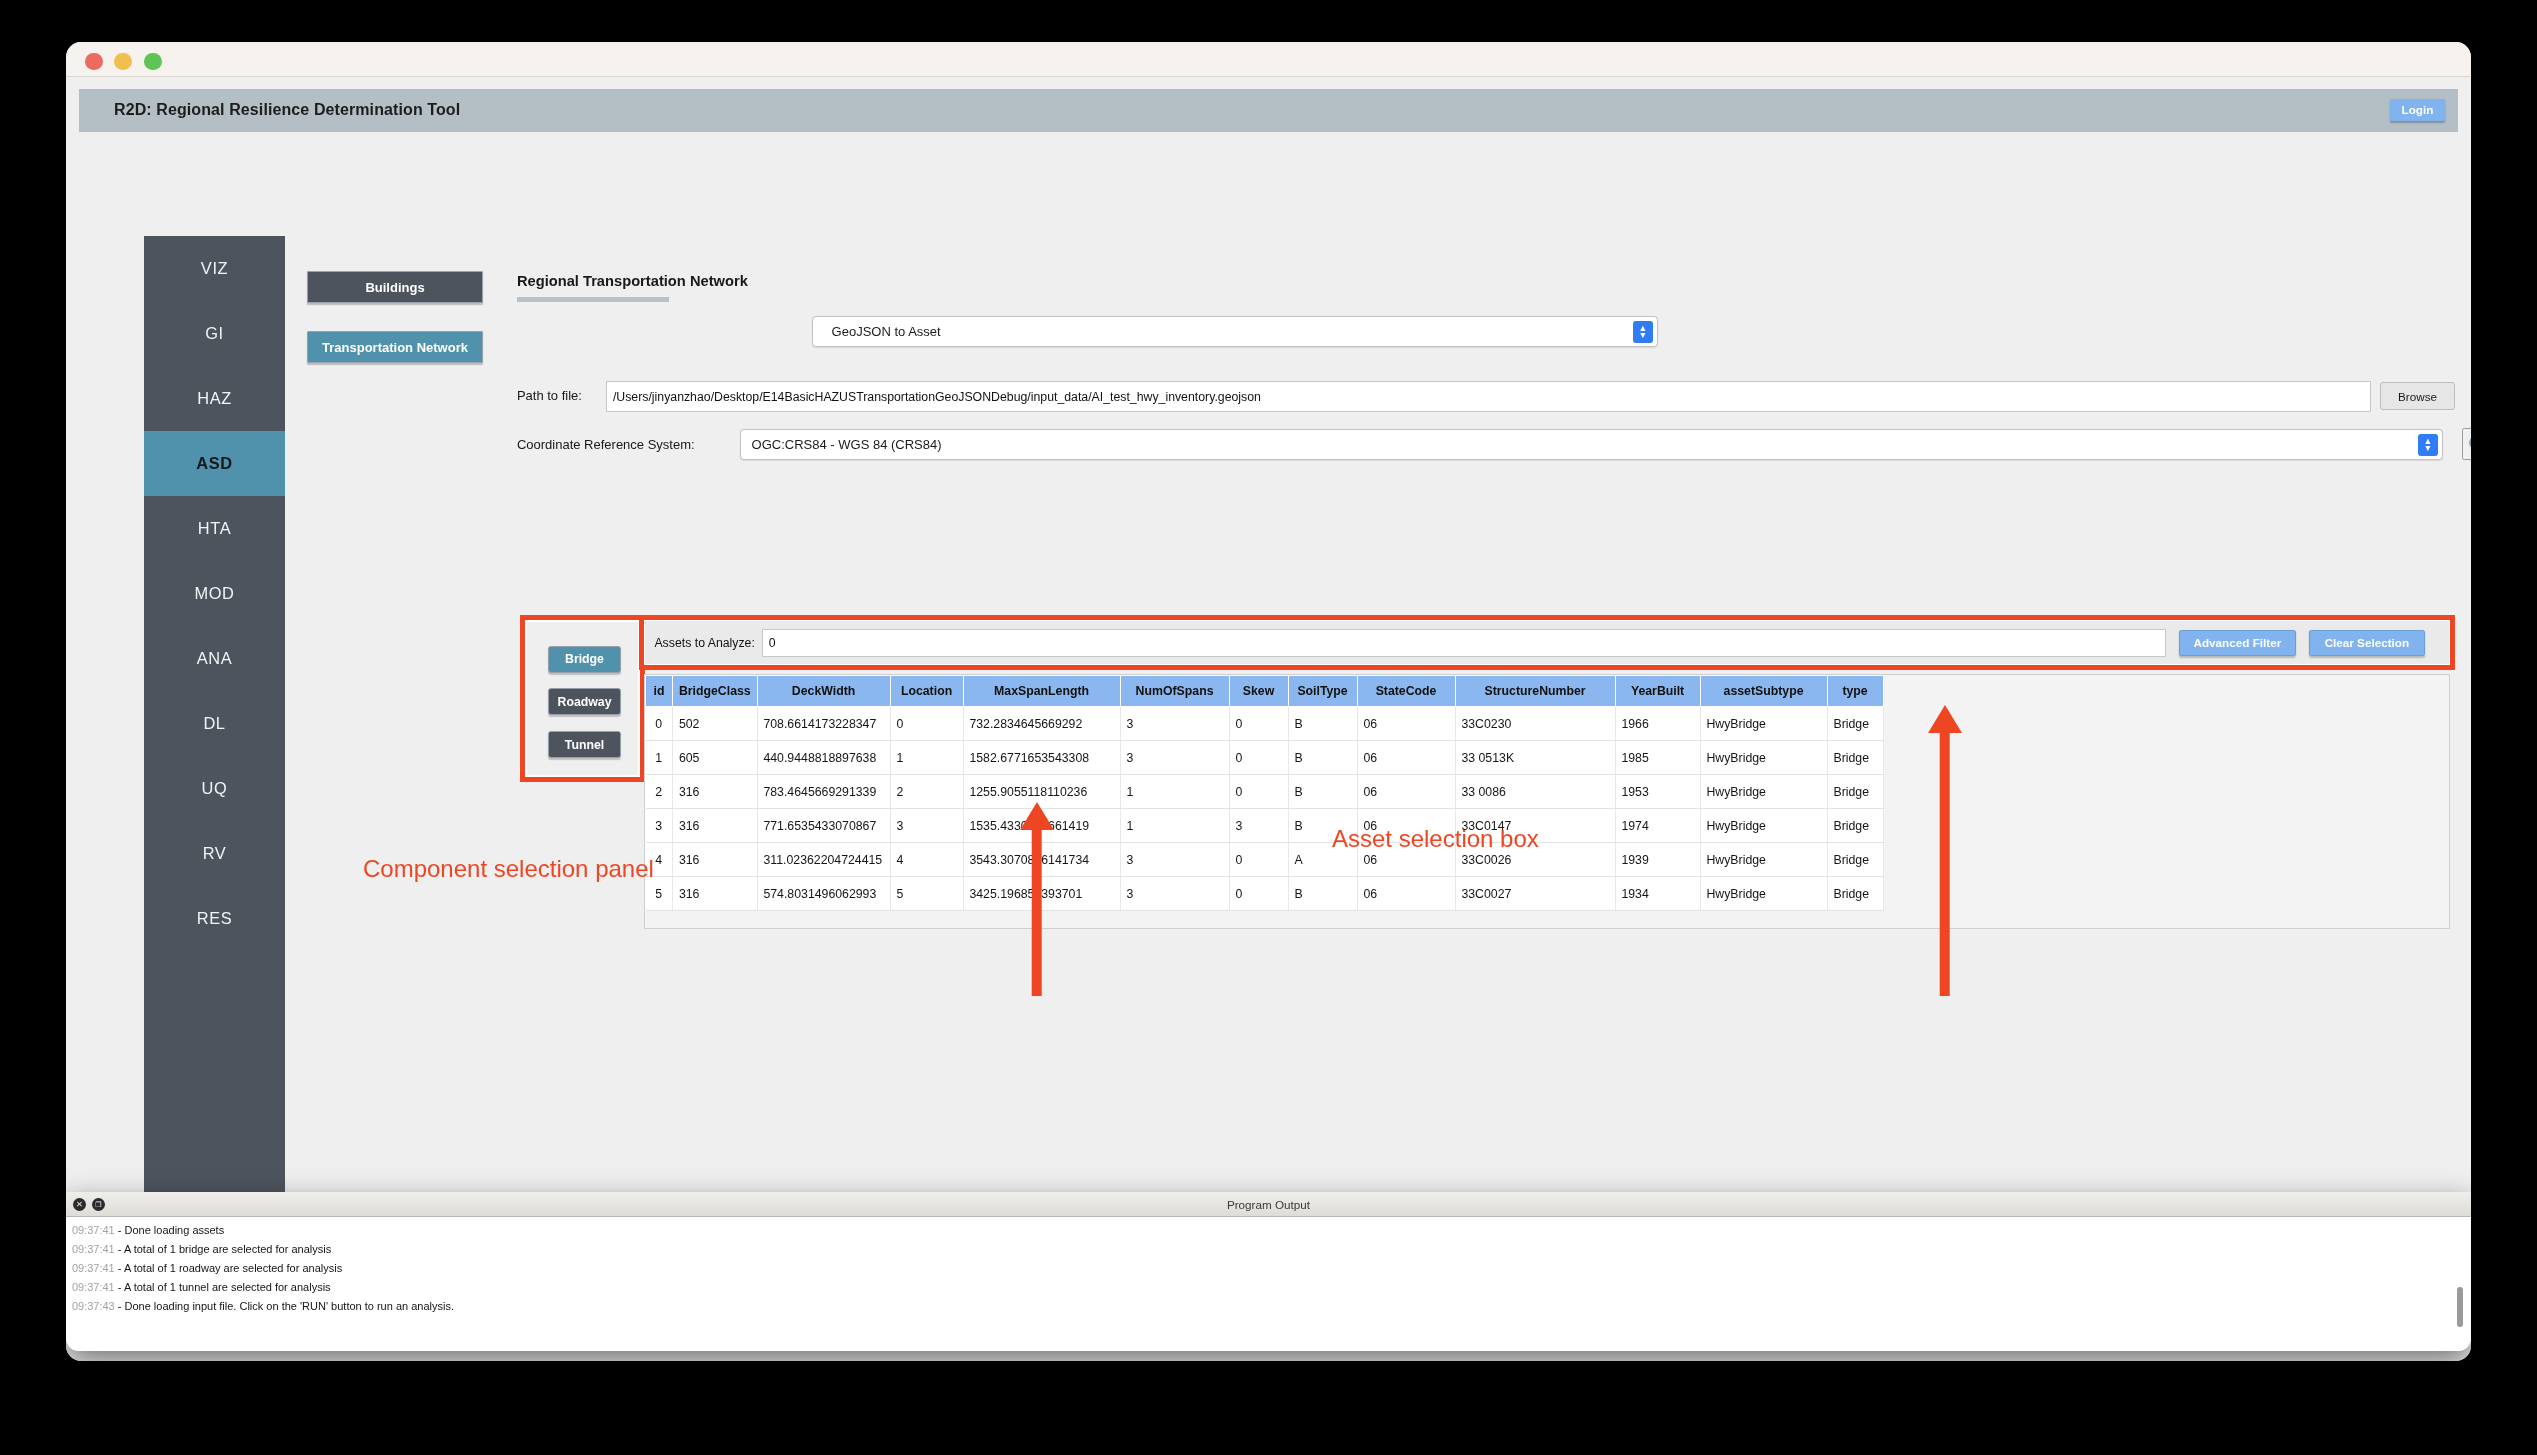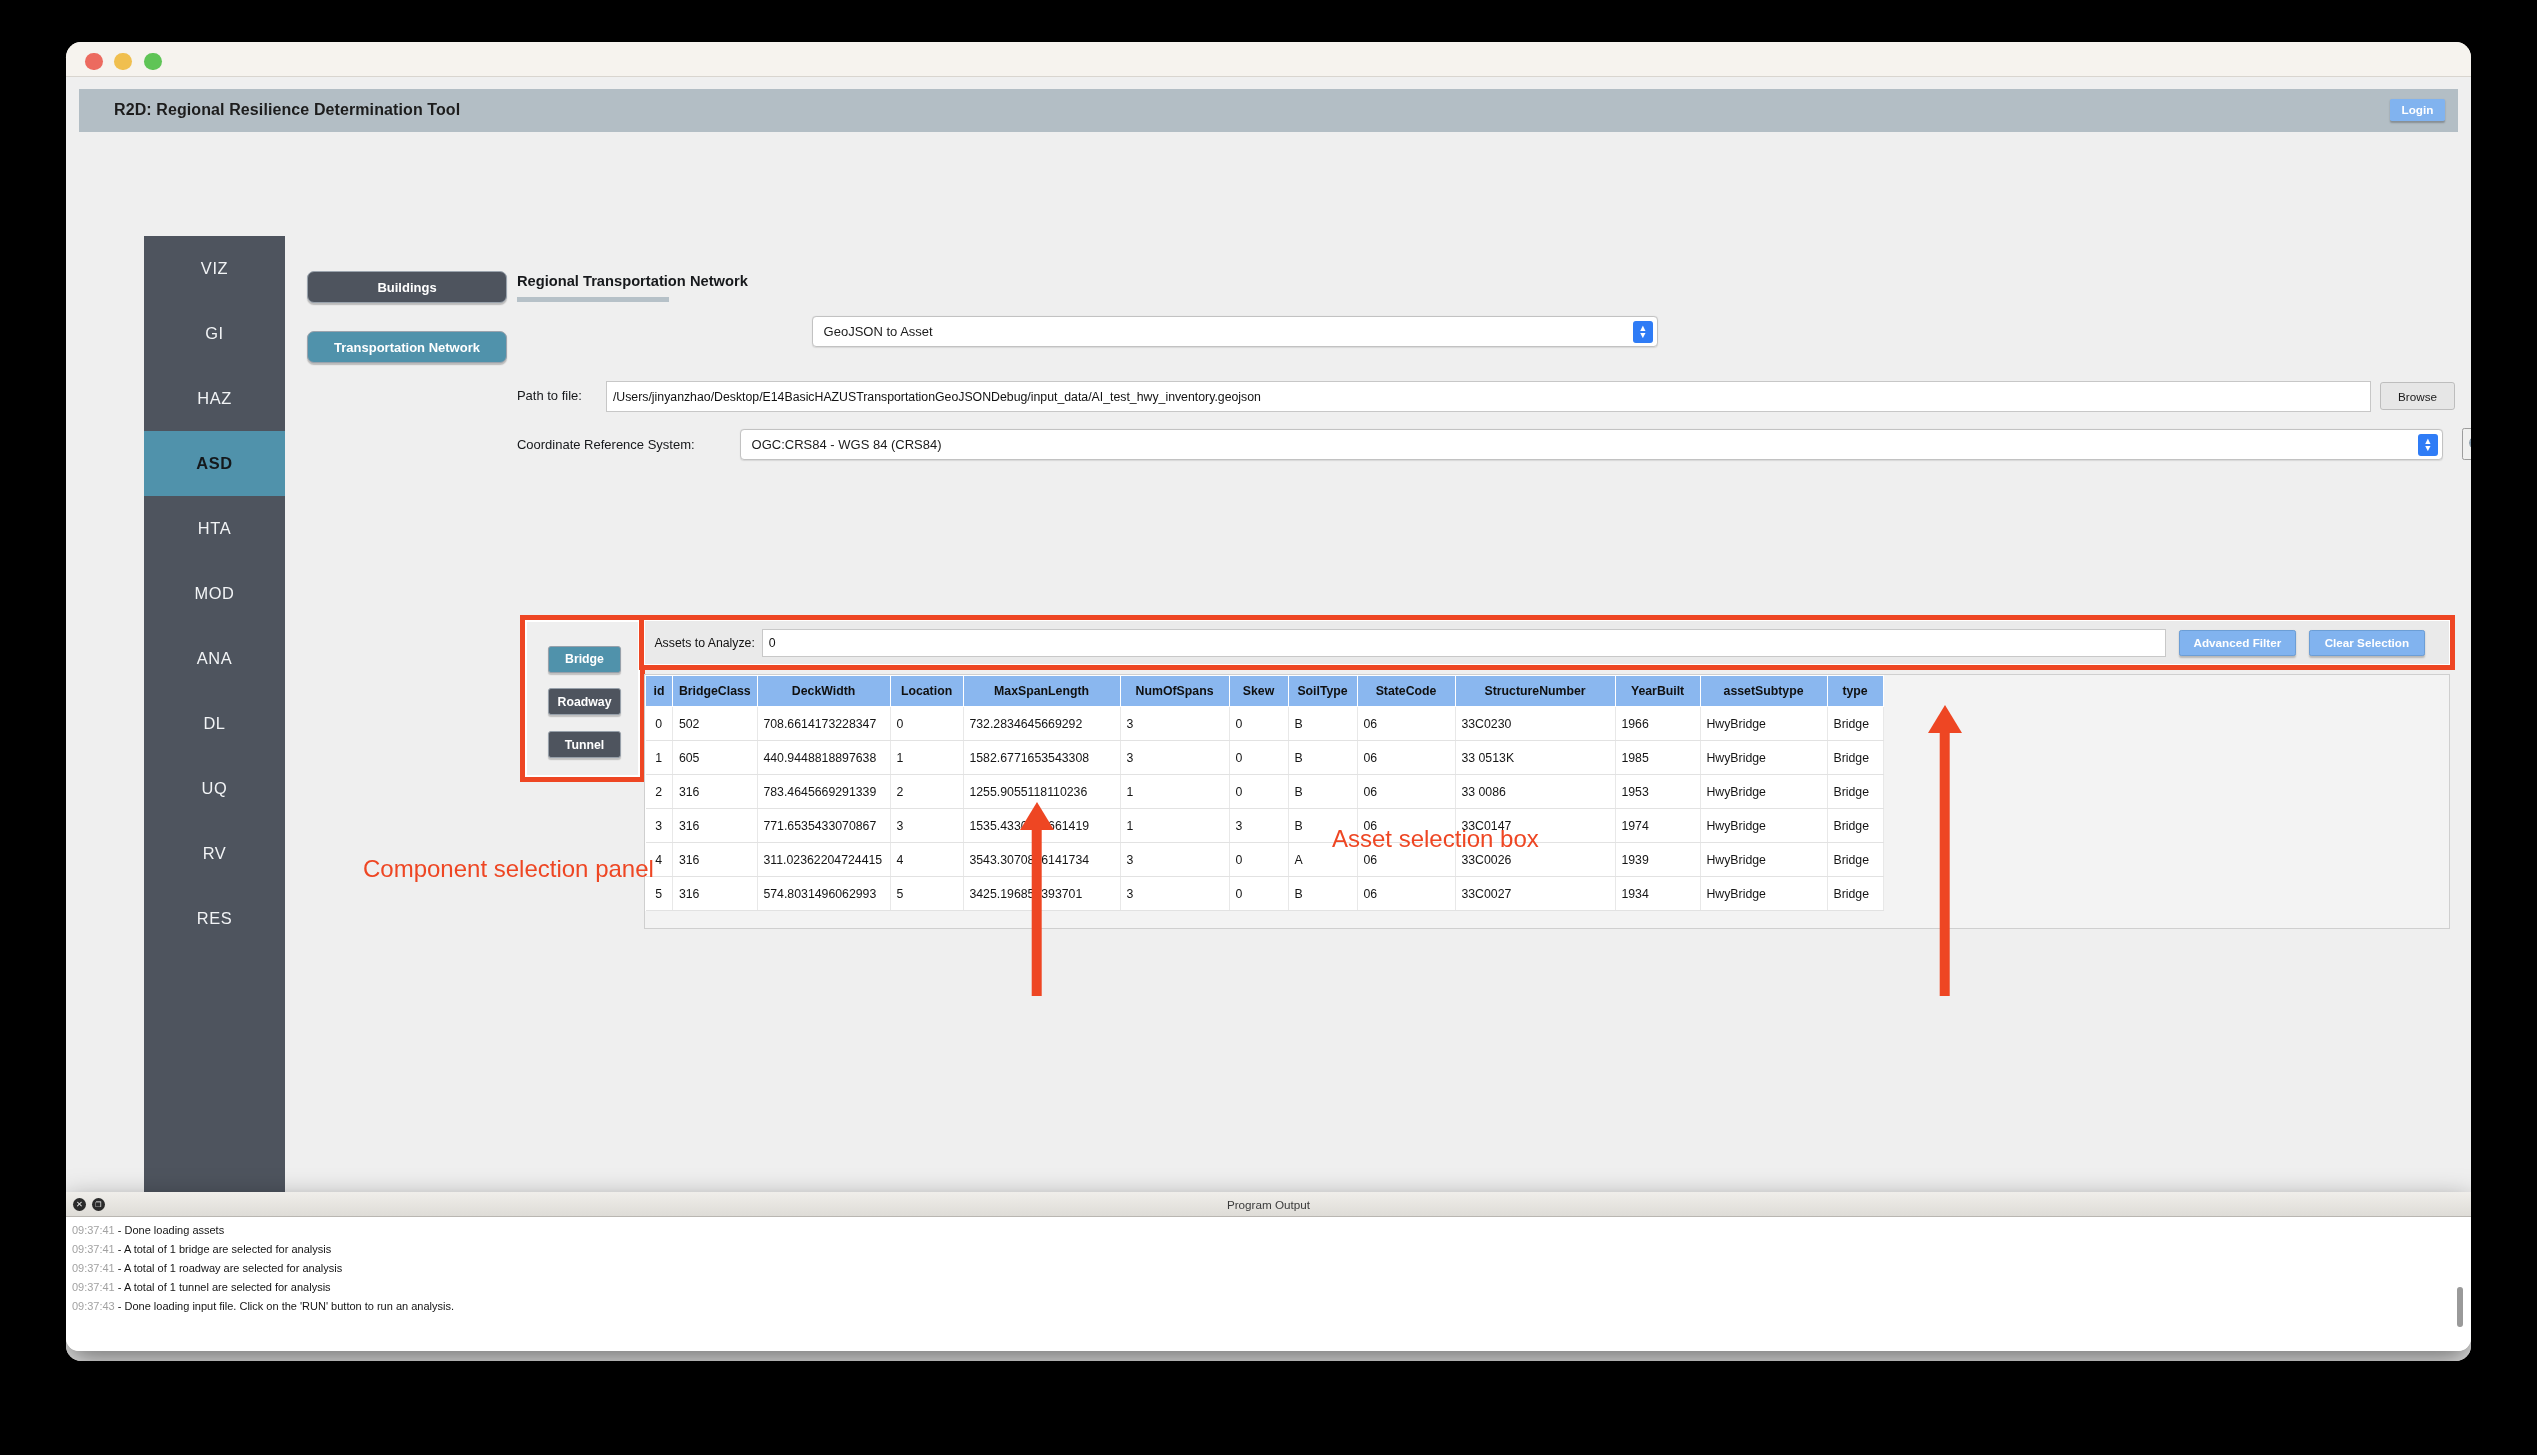"Buildings" .midbtn { border-radius: 7px -> 1px; width: 200px -> 176px }
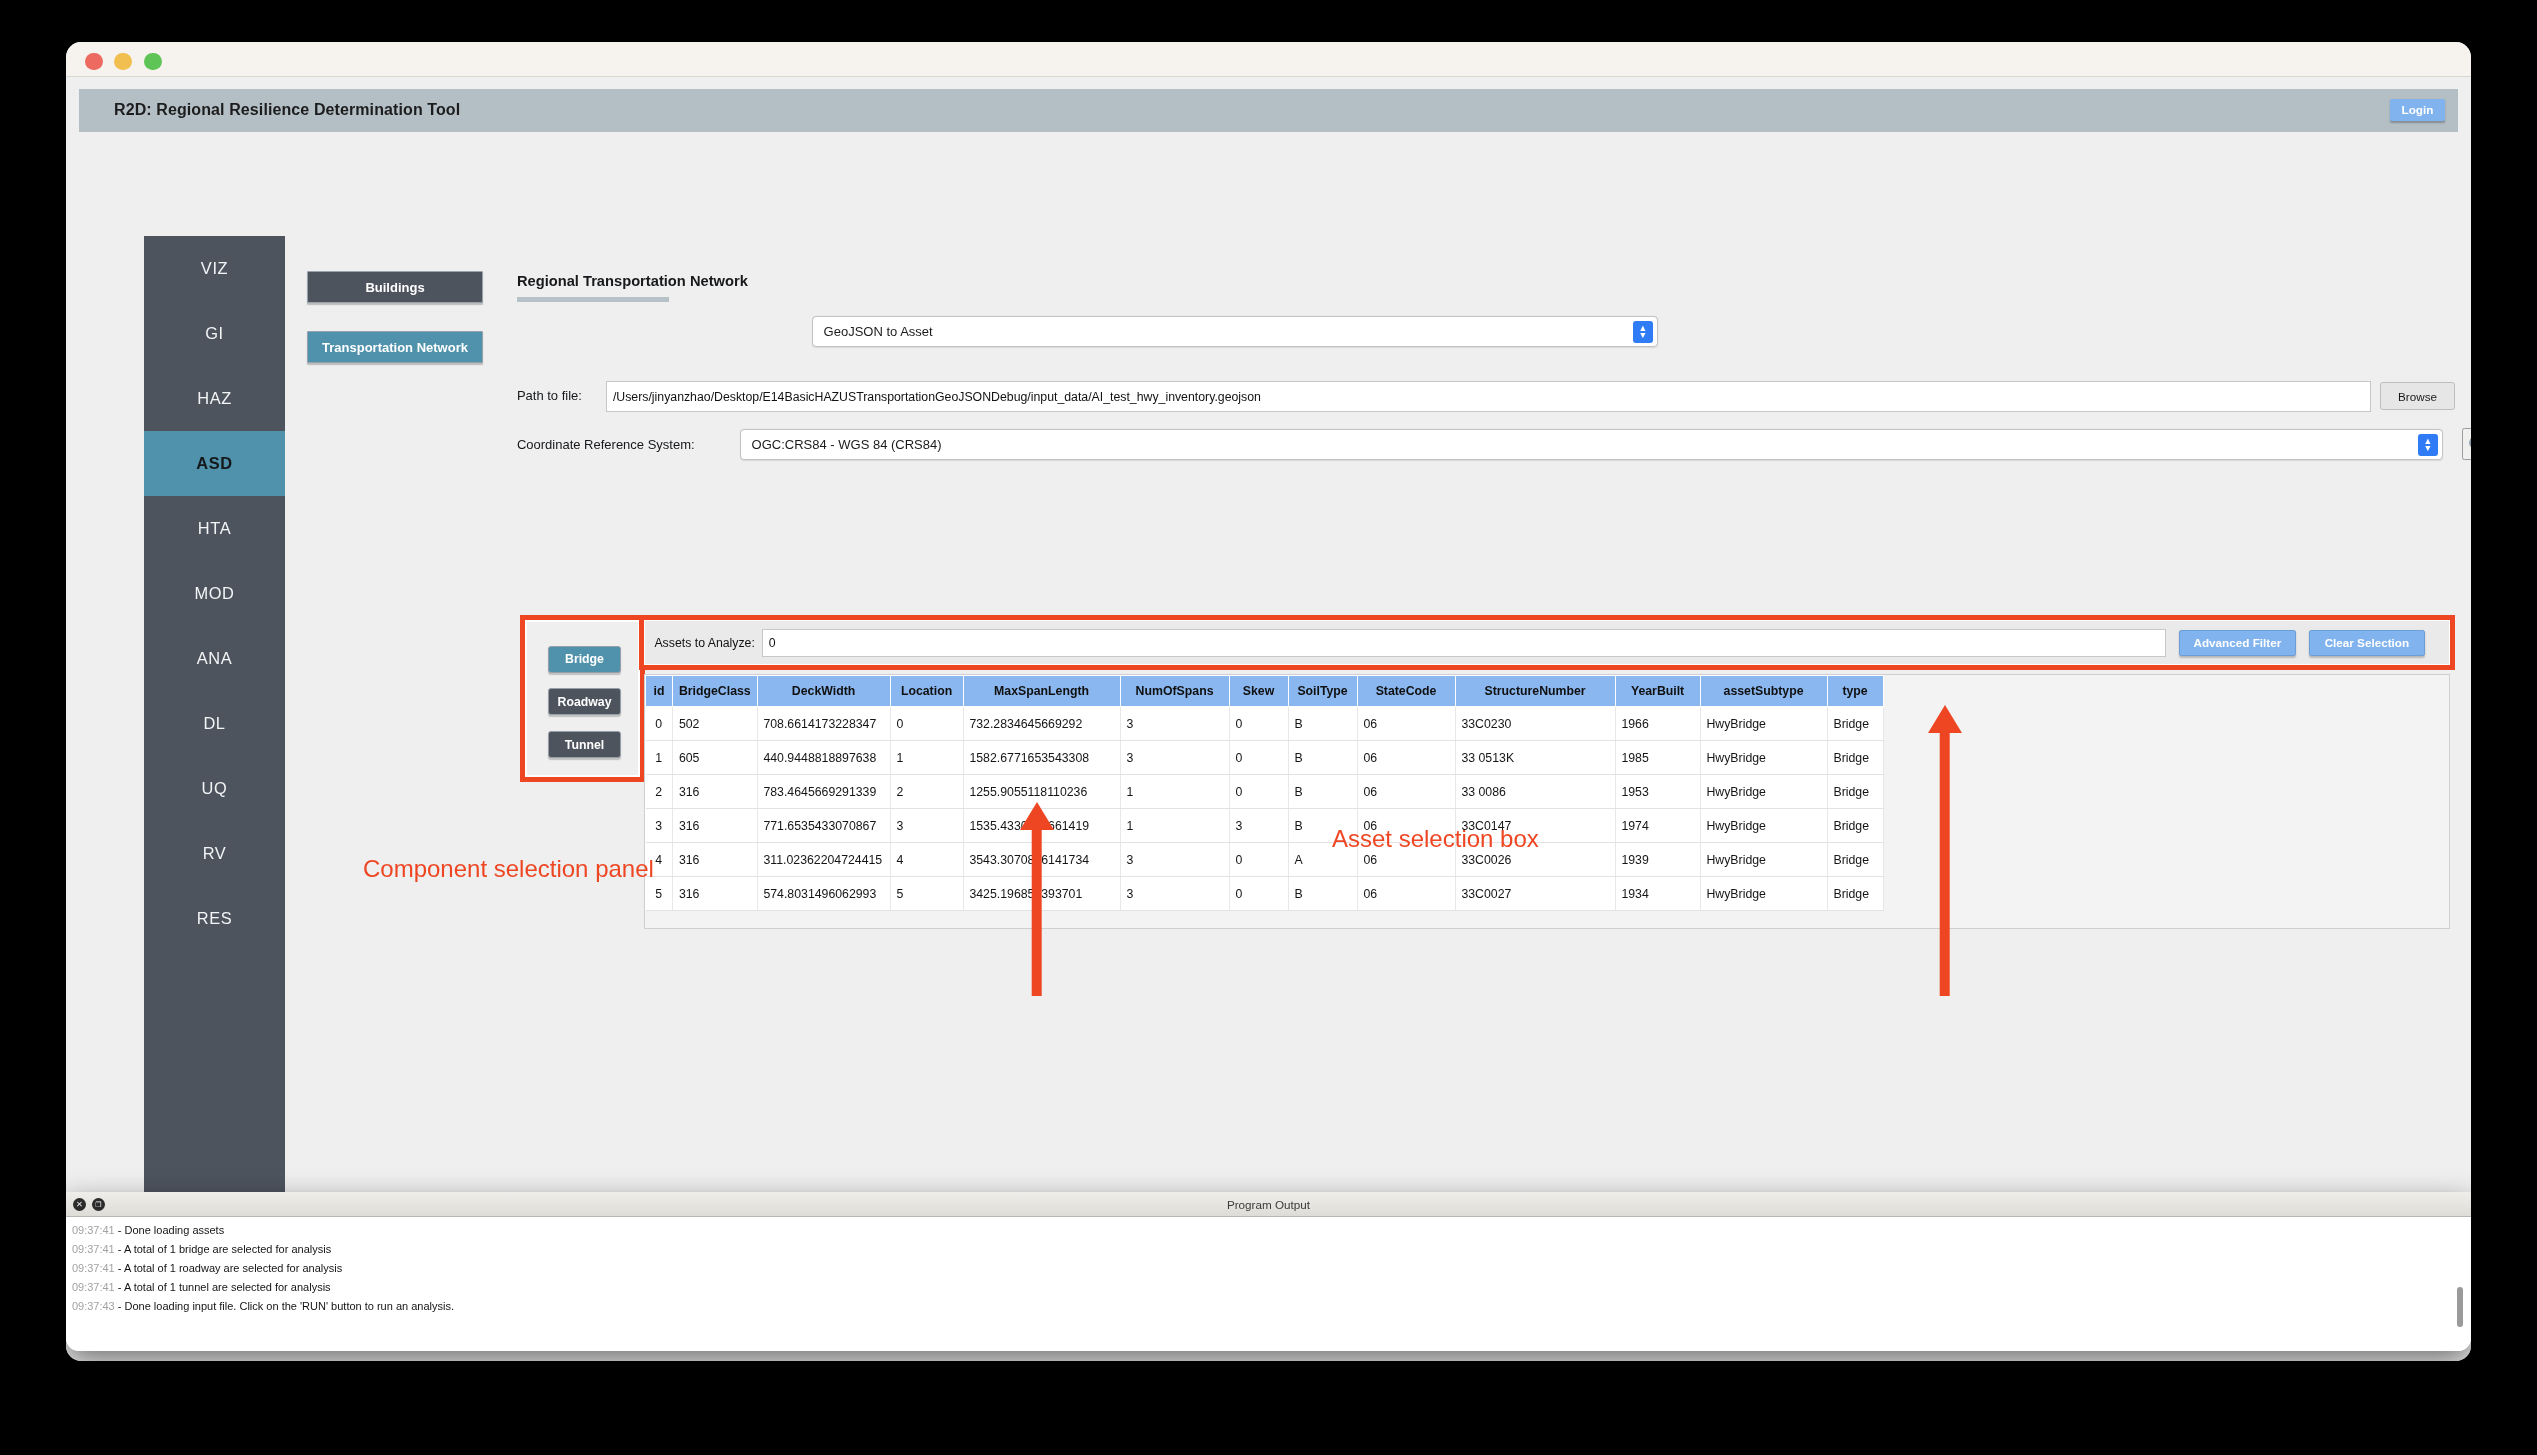"GeoJSON to Asset" #geojson-select { padding-left: none -> 8px }
